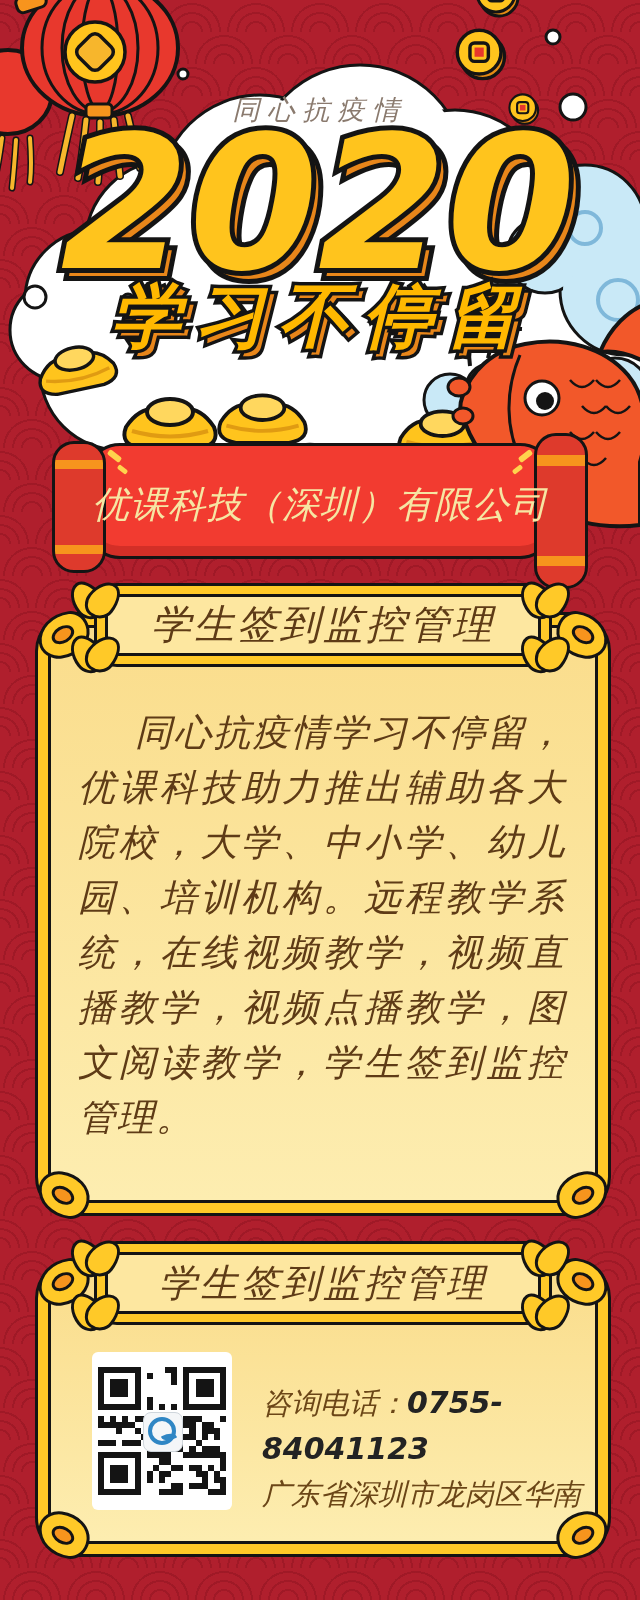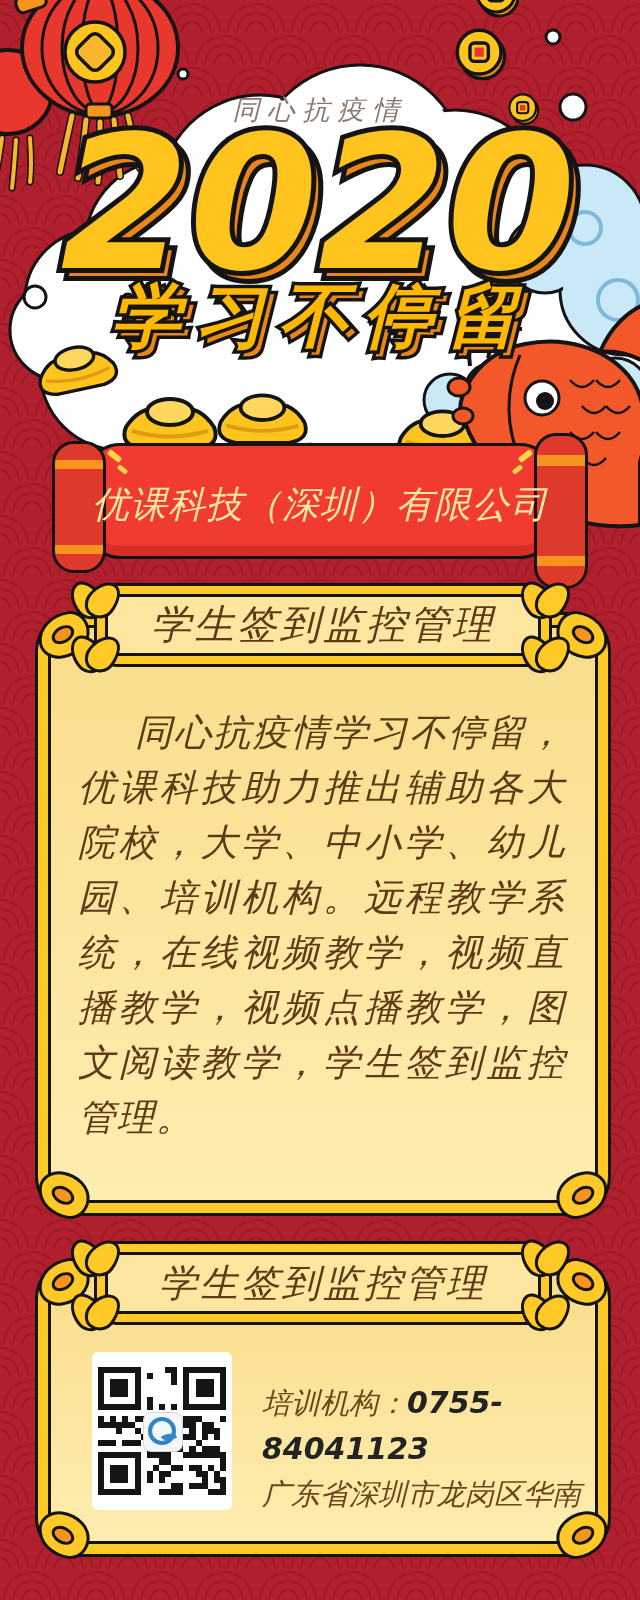"培训机构：" span { text: 培训机构 -> 咨询电话 }
